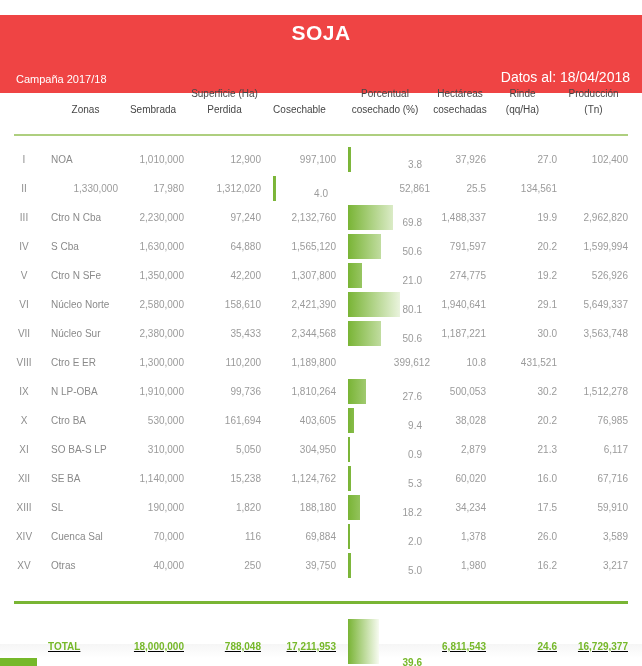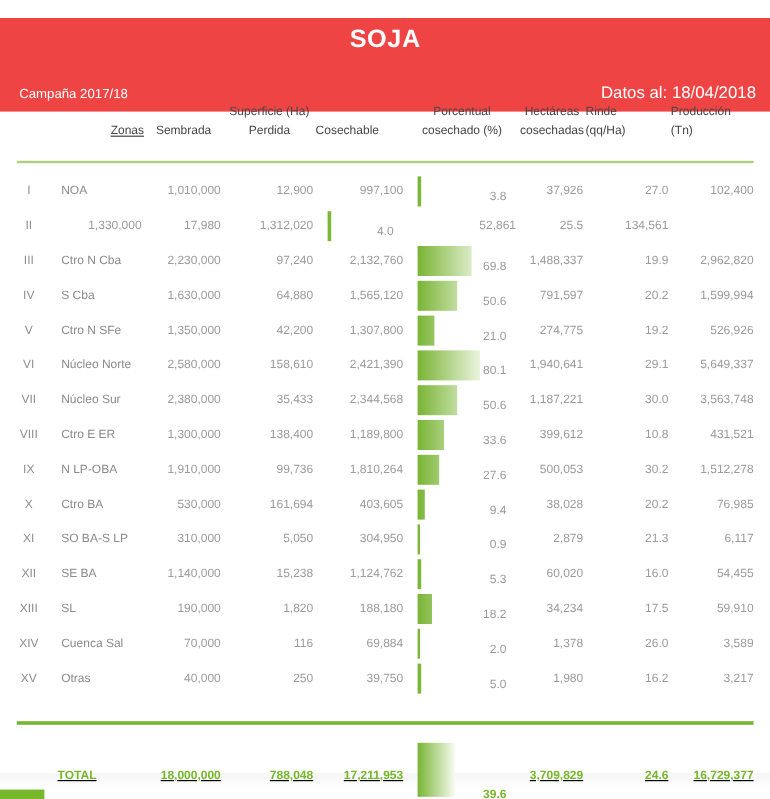"Rinde" .h-right { text-align: left -> center }
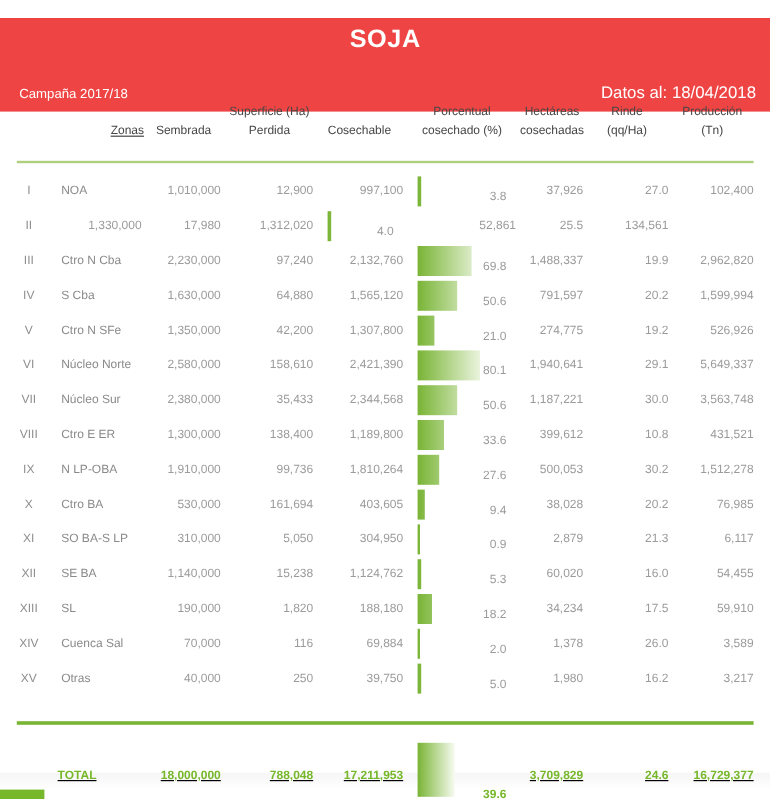"Zonas" .h-left { text-align: right -> center; text-decoration: underline -> none }
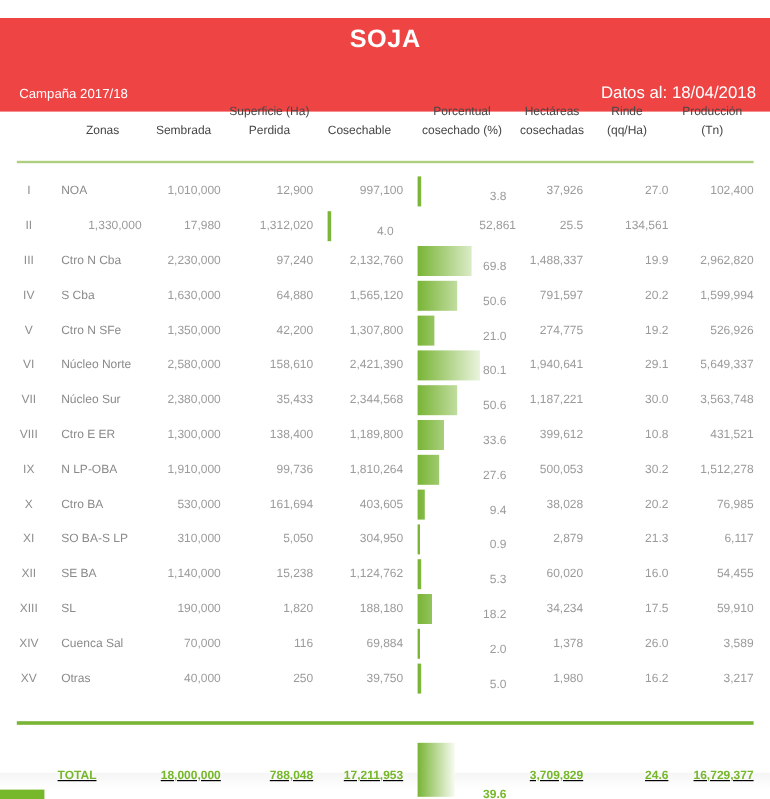"138,400" div.cell { text: 138,400 -> 110,200 }
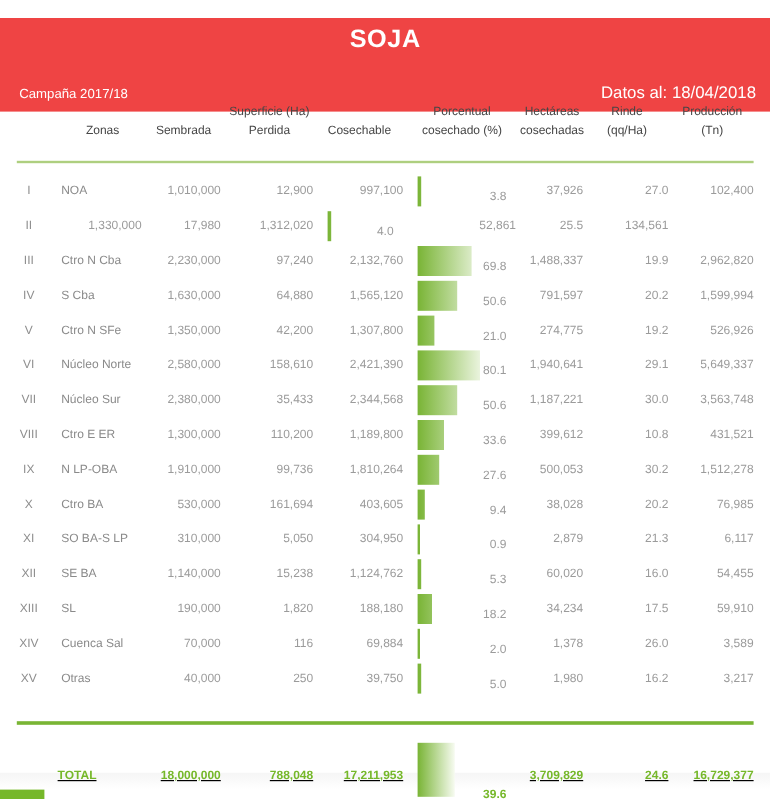"33.6" div.cell { html: <div> <div></div> <div>33.6</div> </div> -> none }
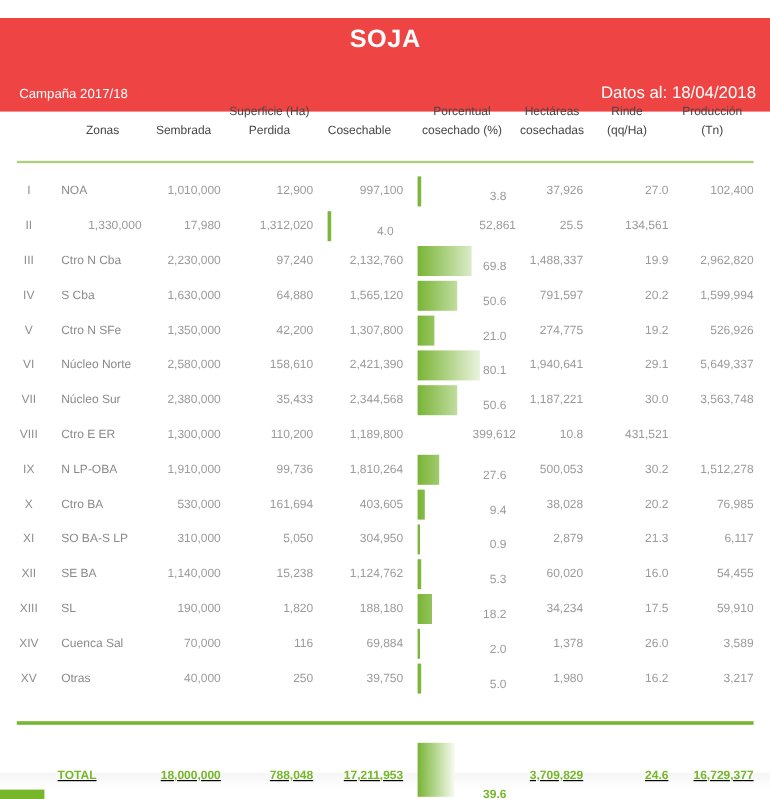"54,455" div.cell { text: 54,455 -> 67,716 }
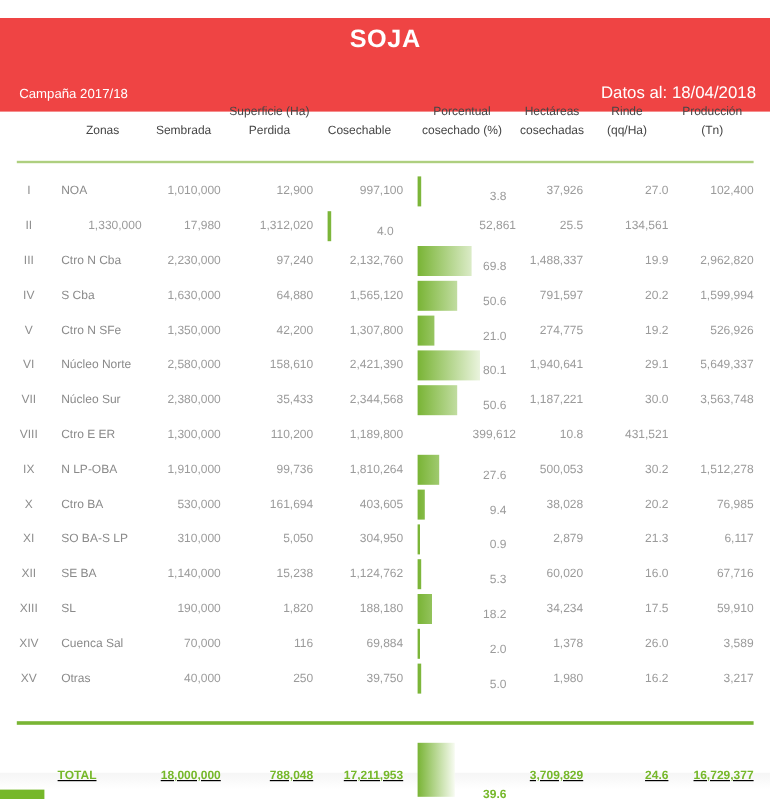"3,709,829" div.cell { text: 3,709,829 -> 6,811,543 }
